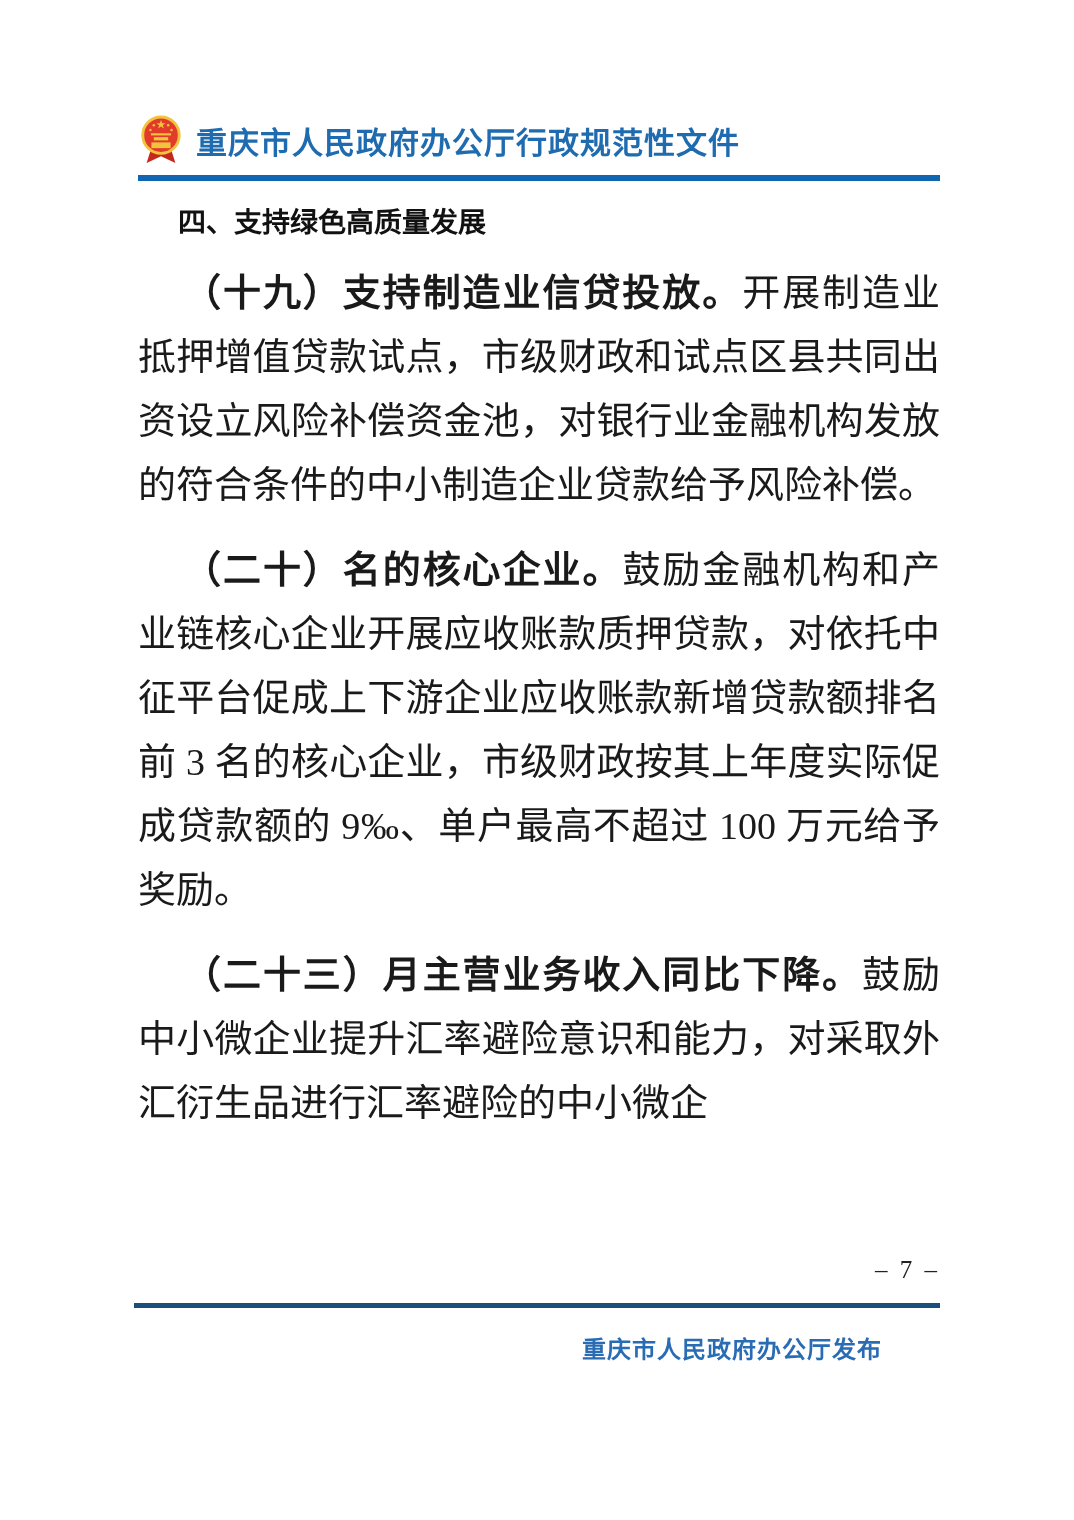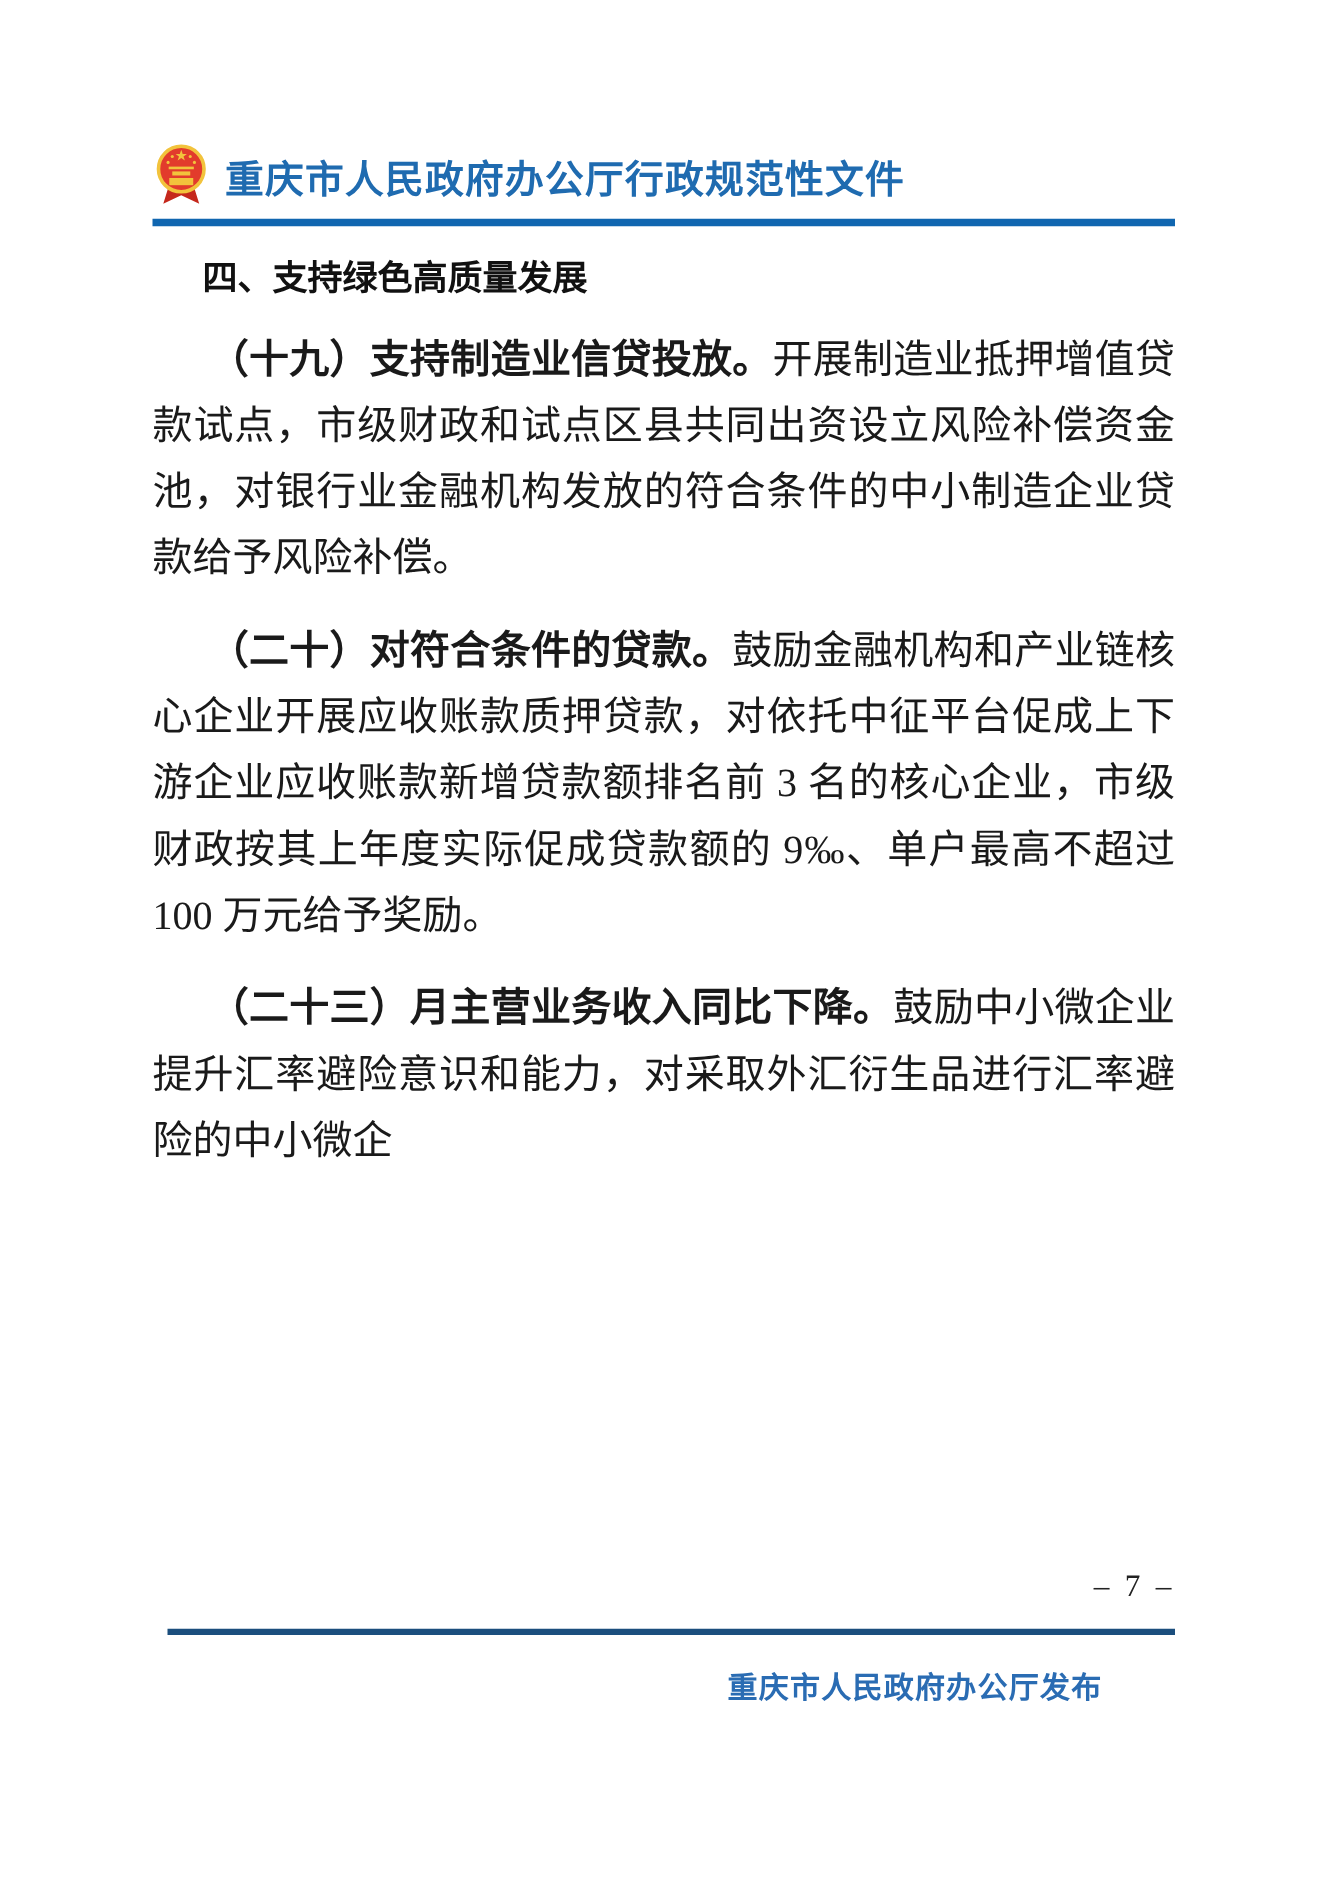"重庆市人民政府办公厅行政规范性文件" .content { left: 122px -> 138px }
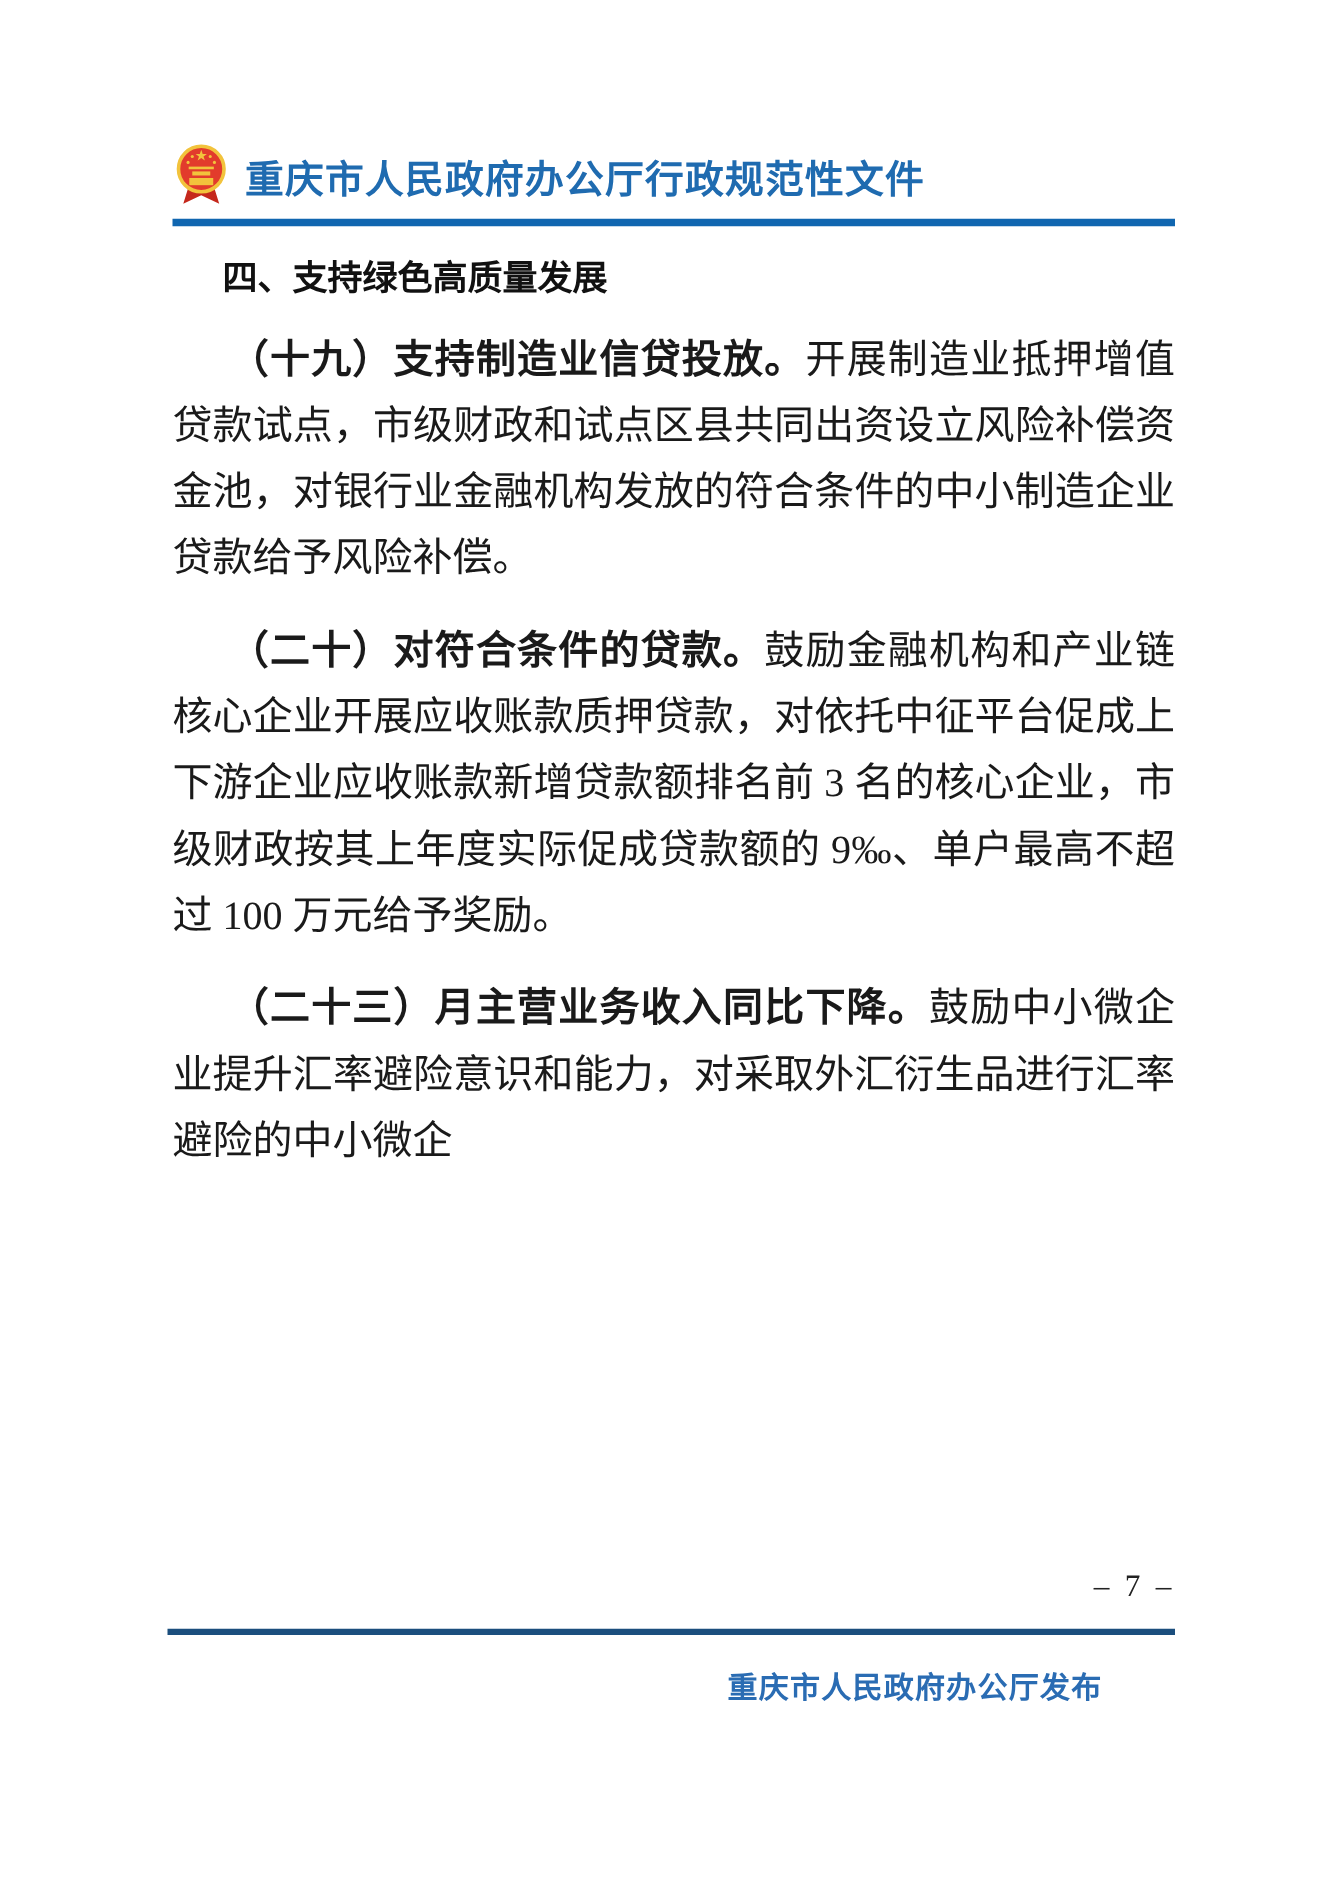"（十九）支持制造业信贷投放。开展制造业抵押增值贷款试点，市级财政和试点区县共同出" .para { font-size: 32px -> 38px; line-height: 53px -> 64px }
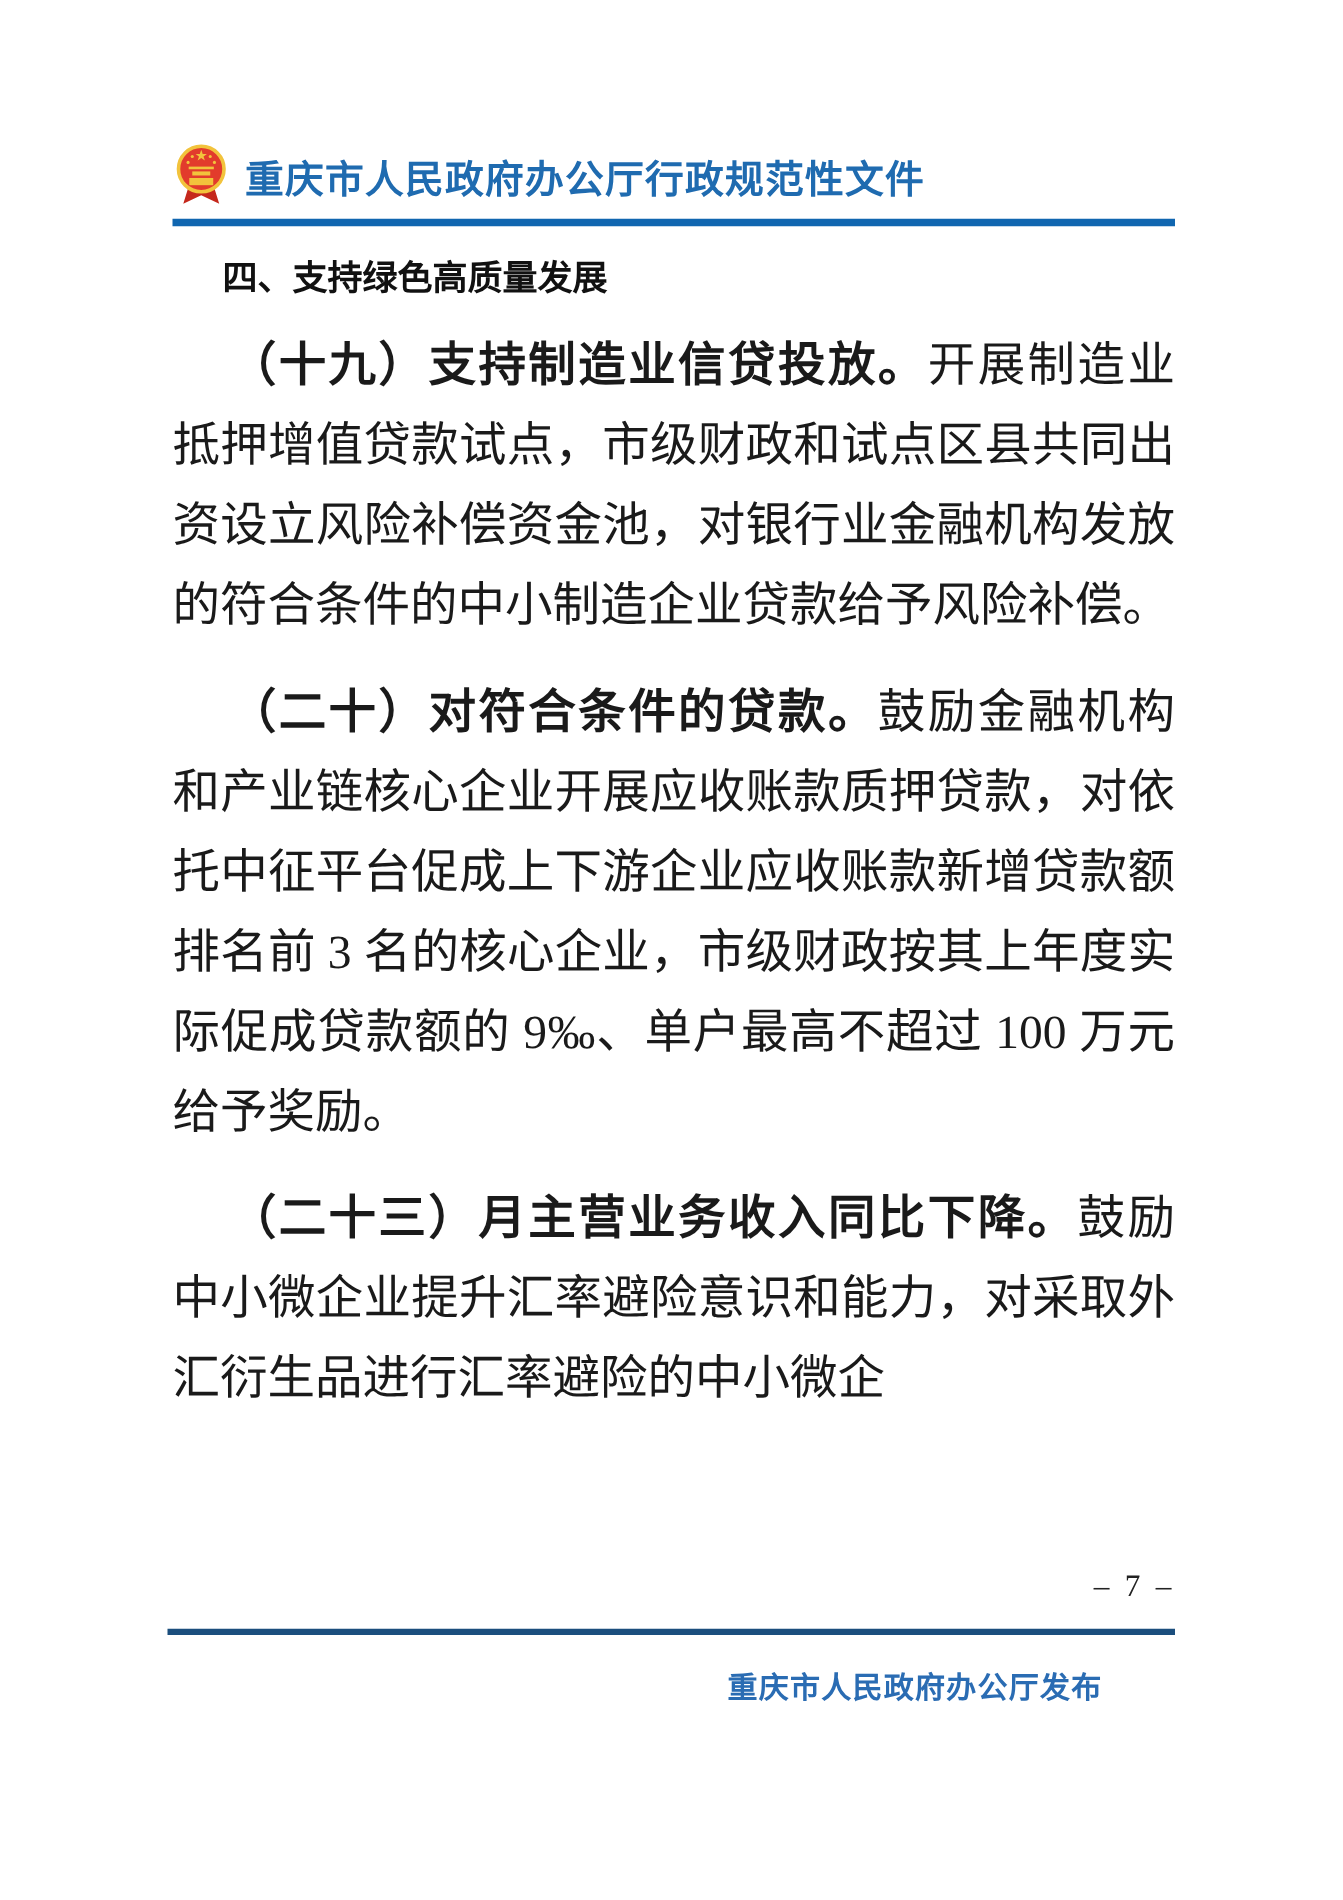"（二十）对符合条件的贷款。" span.lead { text: 对符合条件的贷款 -> 名的核心企业 }
